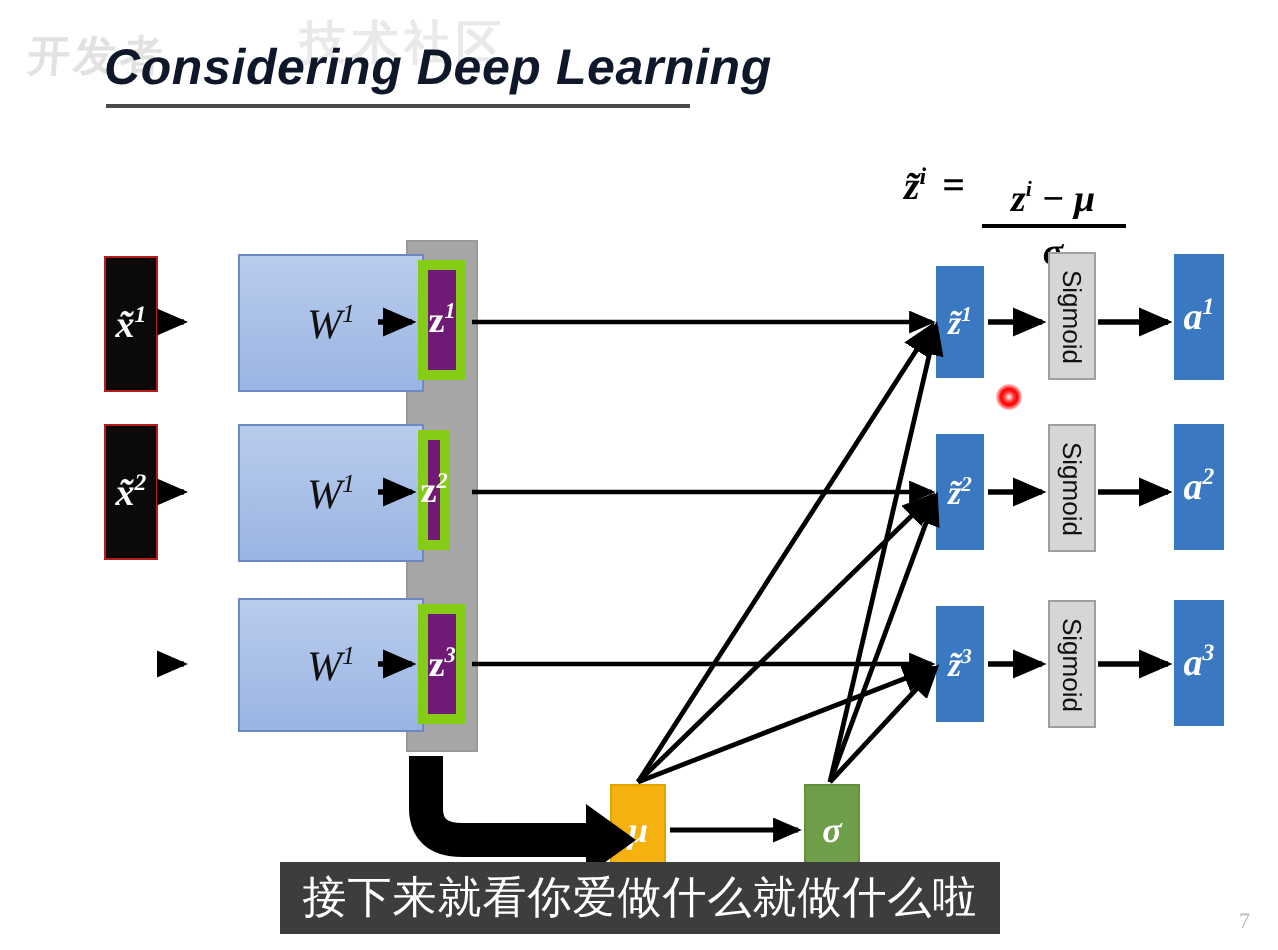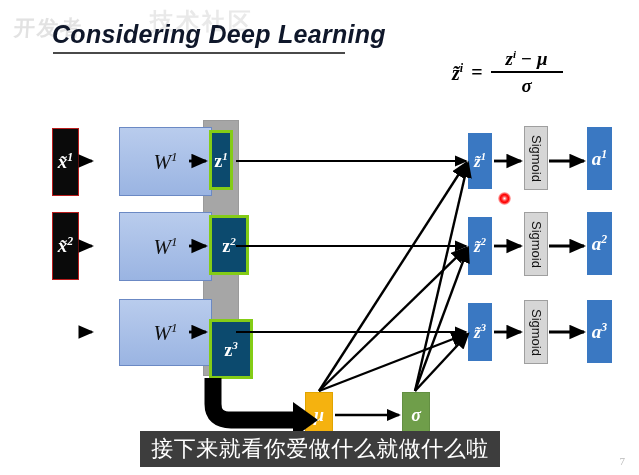"zi − μ" .frac .num { margin-top: none -> 41px }
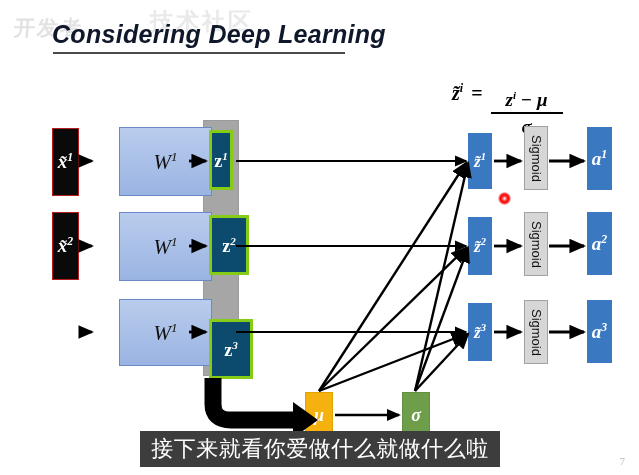"z1" .z-box { background: #0c4a6e -> #701a75; border: 3px solid #84cc16 -> 5px solid #84cc16 }
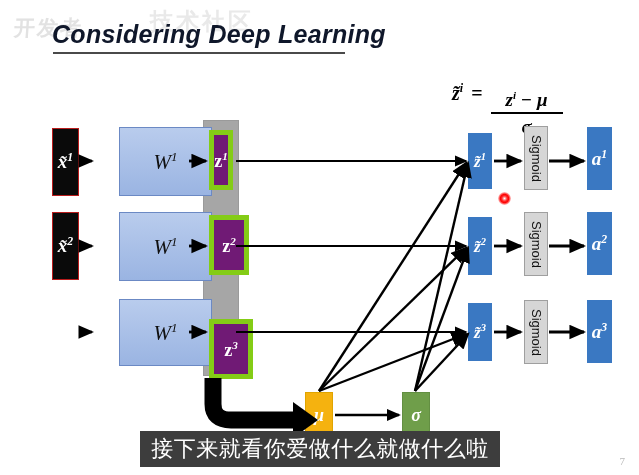"z2" div.box { width: 40px -> 16px }
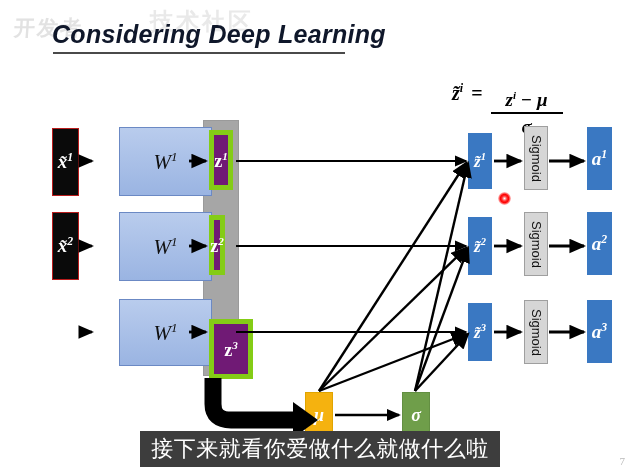"z3" div.box { margin-top: 17px -> none; width: 44px -> 24px }
